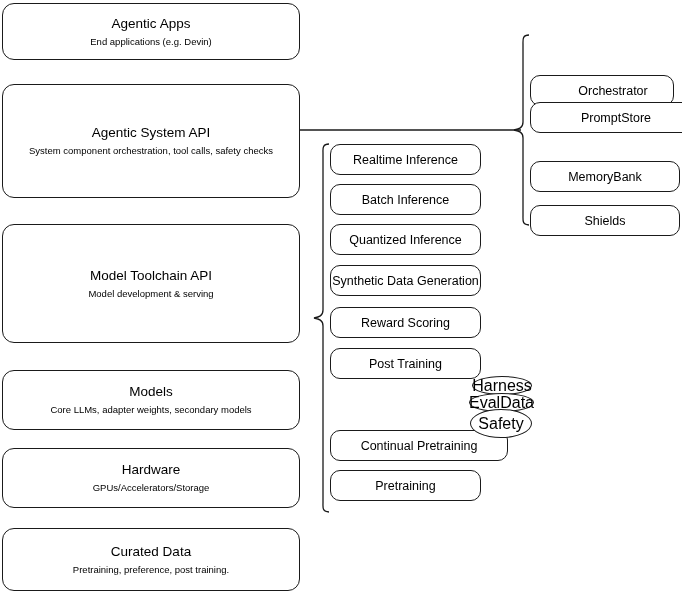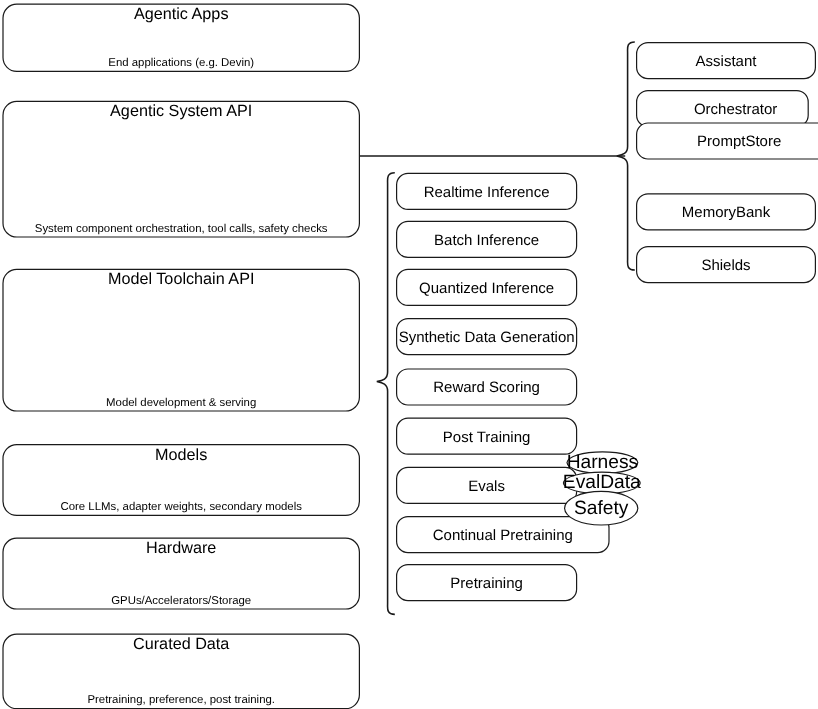"Agentic Apps" .layer-box { justify-content: space-between -> center }
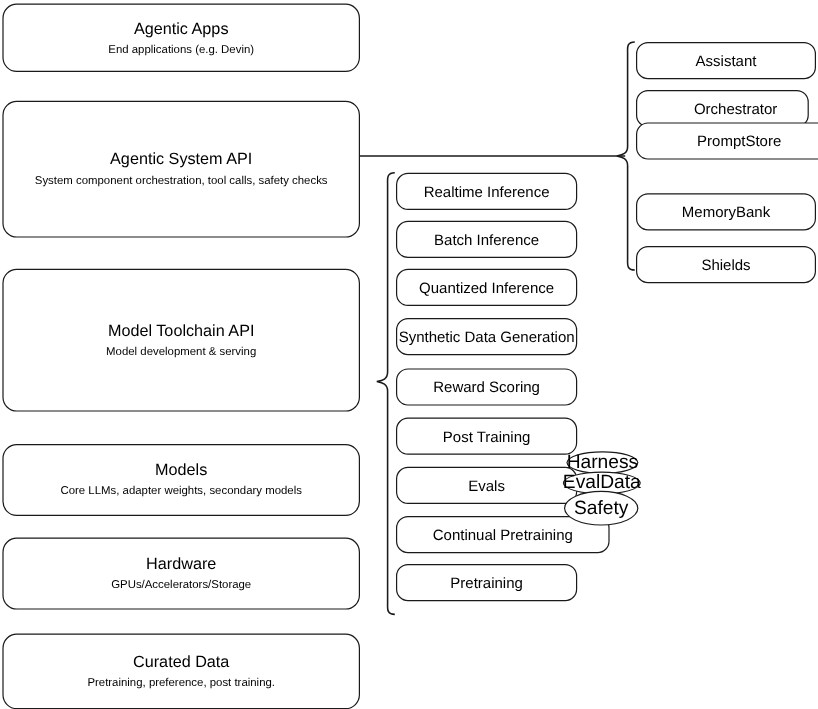"Assistant" div.pill { html: <div> <span>Assistant</span> </div> -> none }
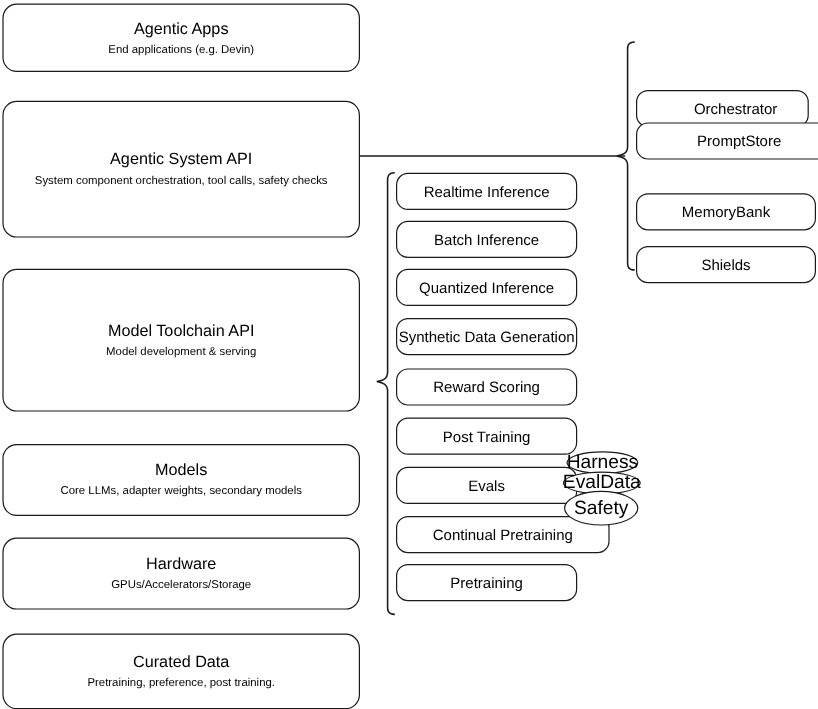"Evals" div.pill { html: <div> <span>Evals</span> </div> -> none }
